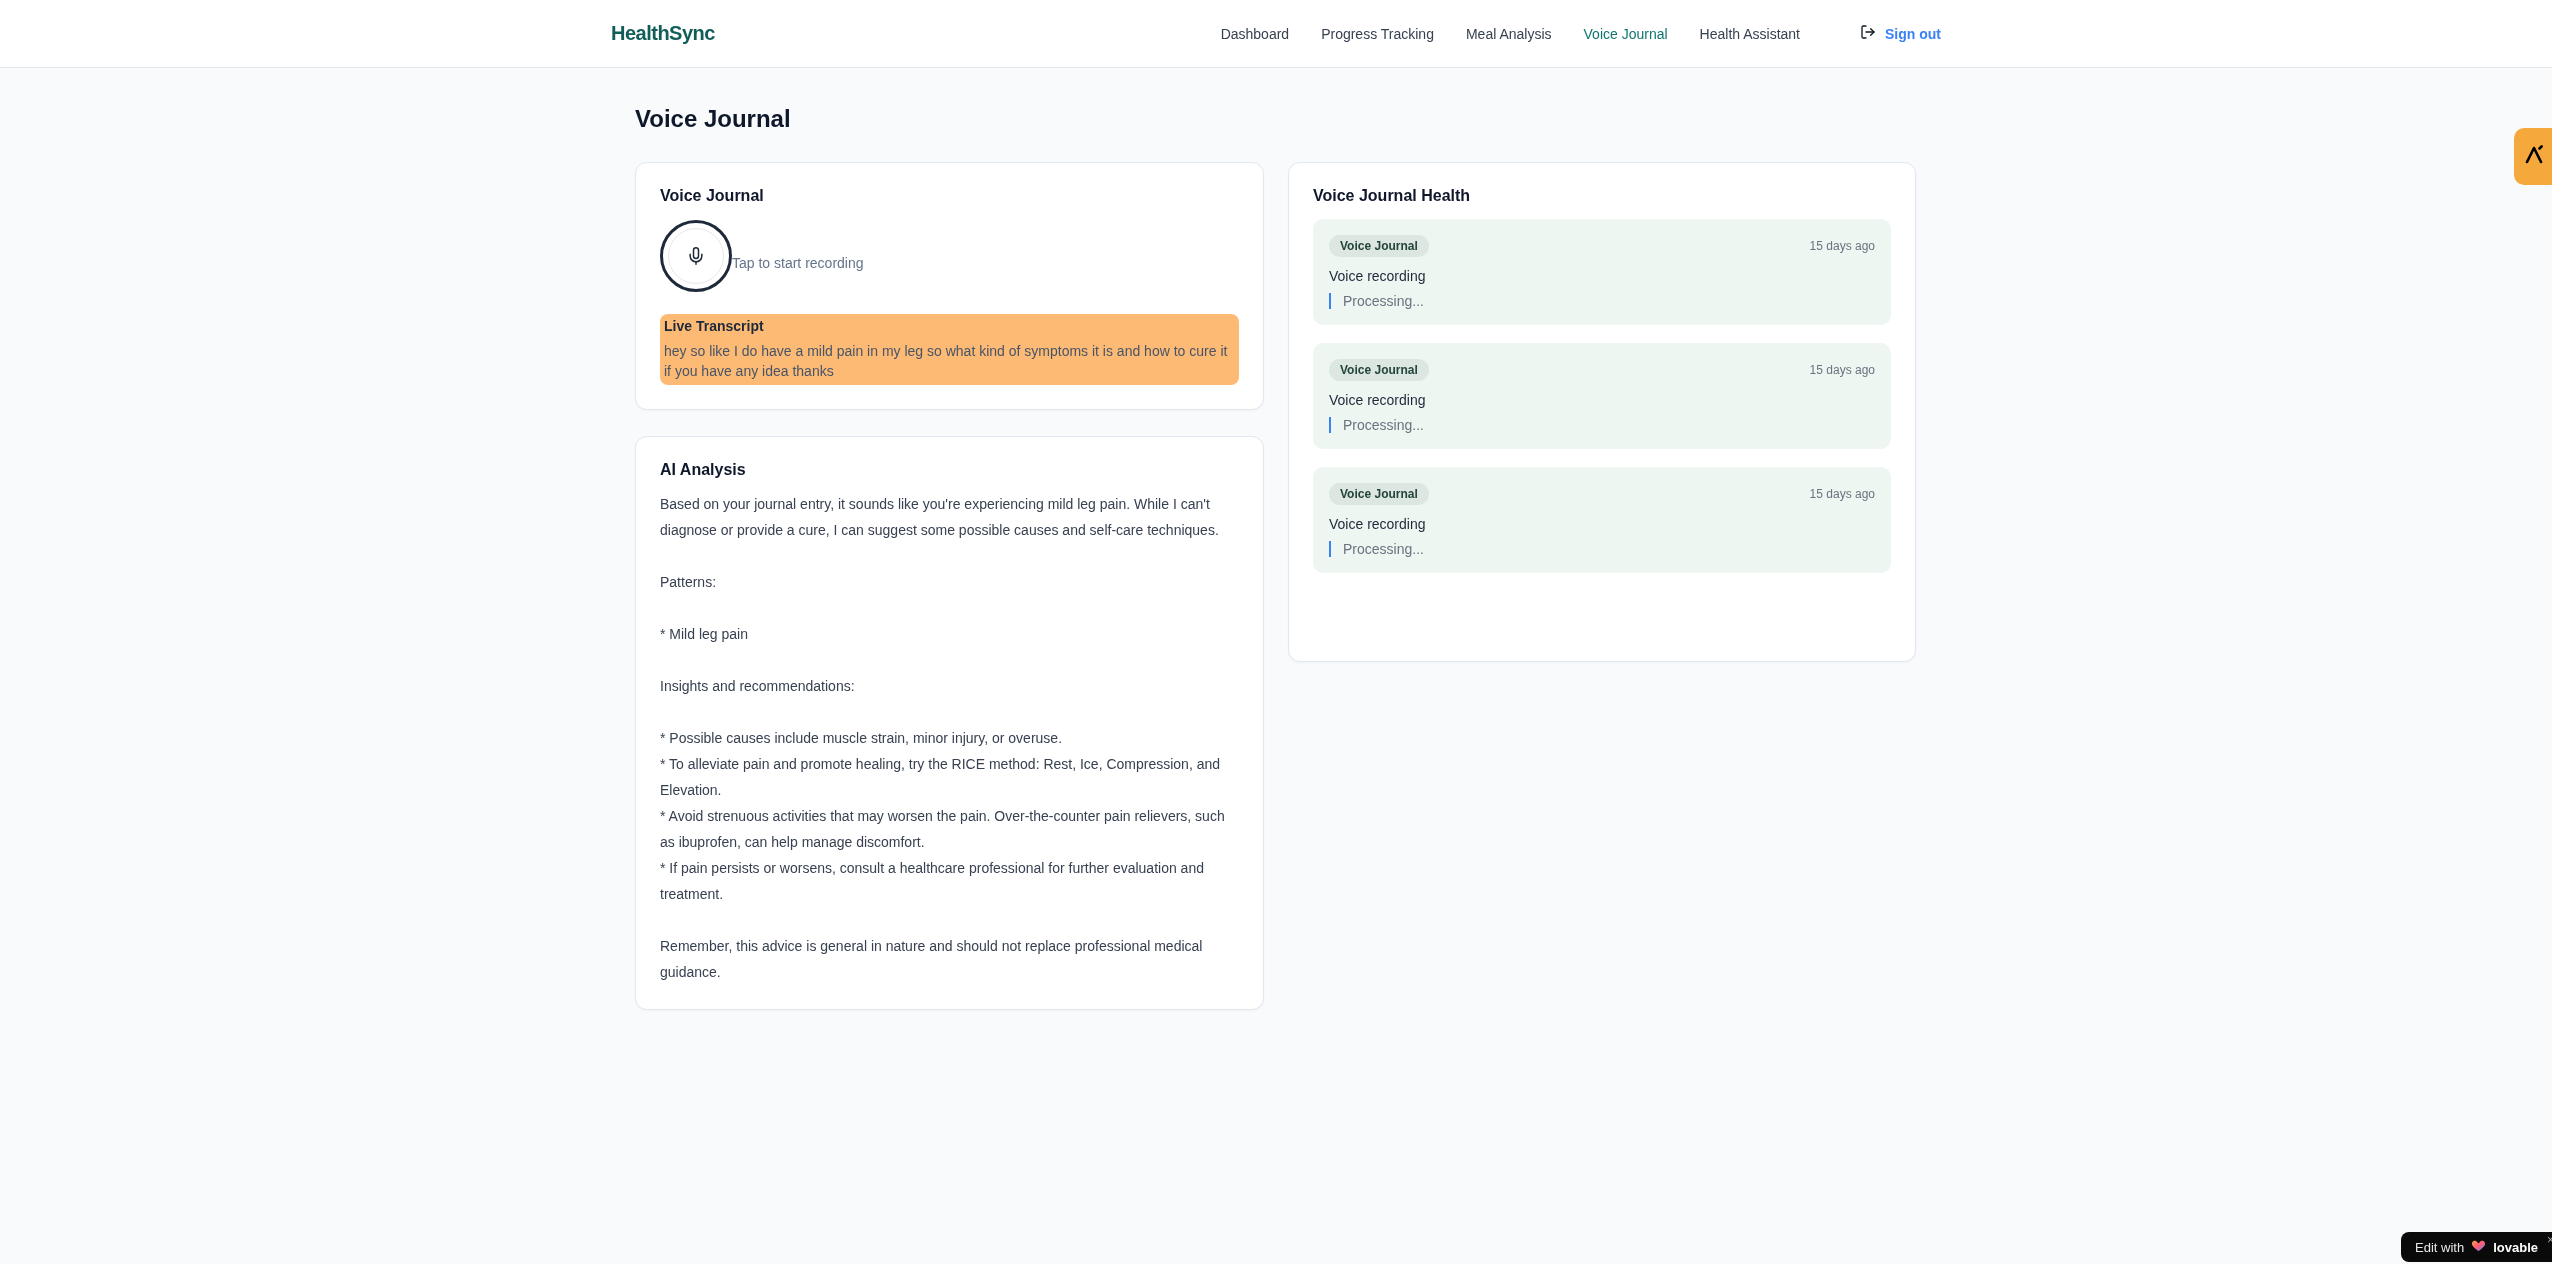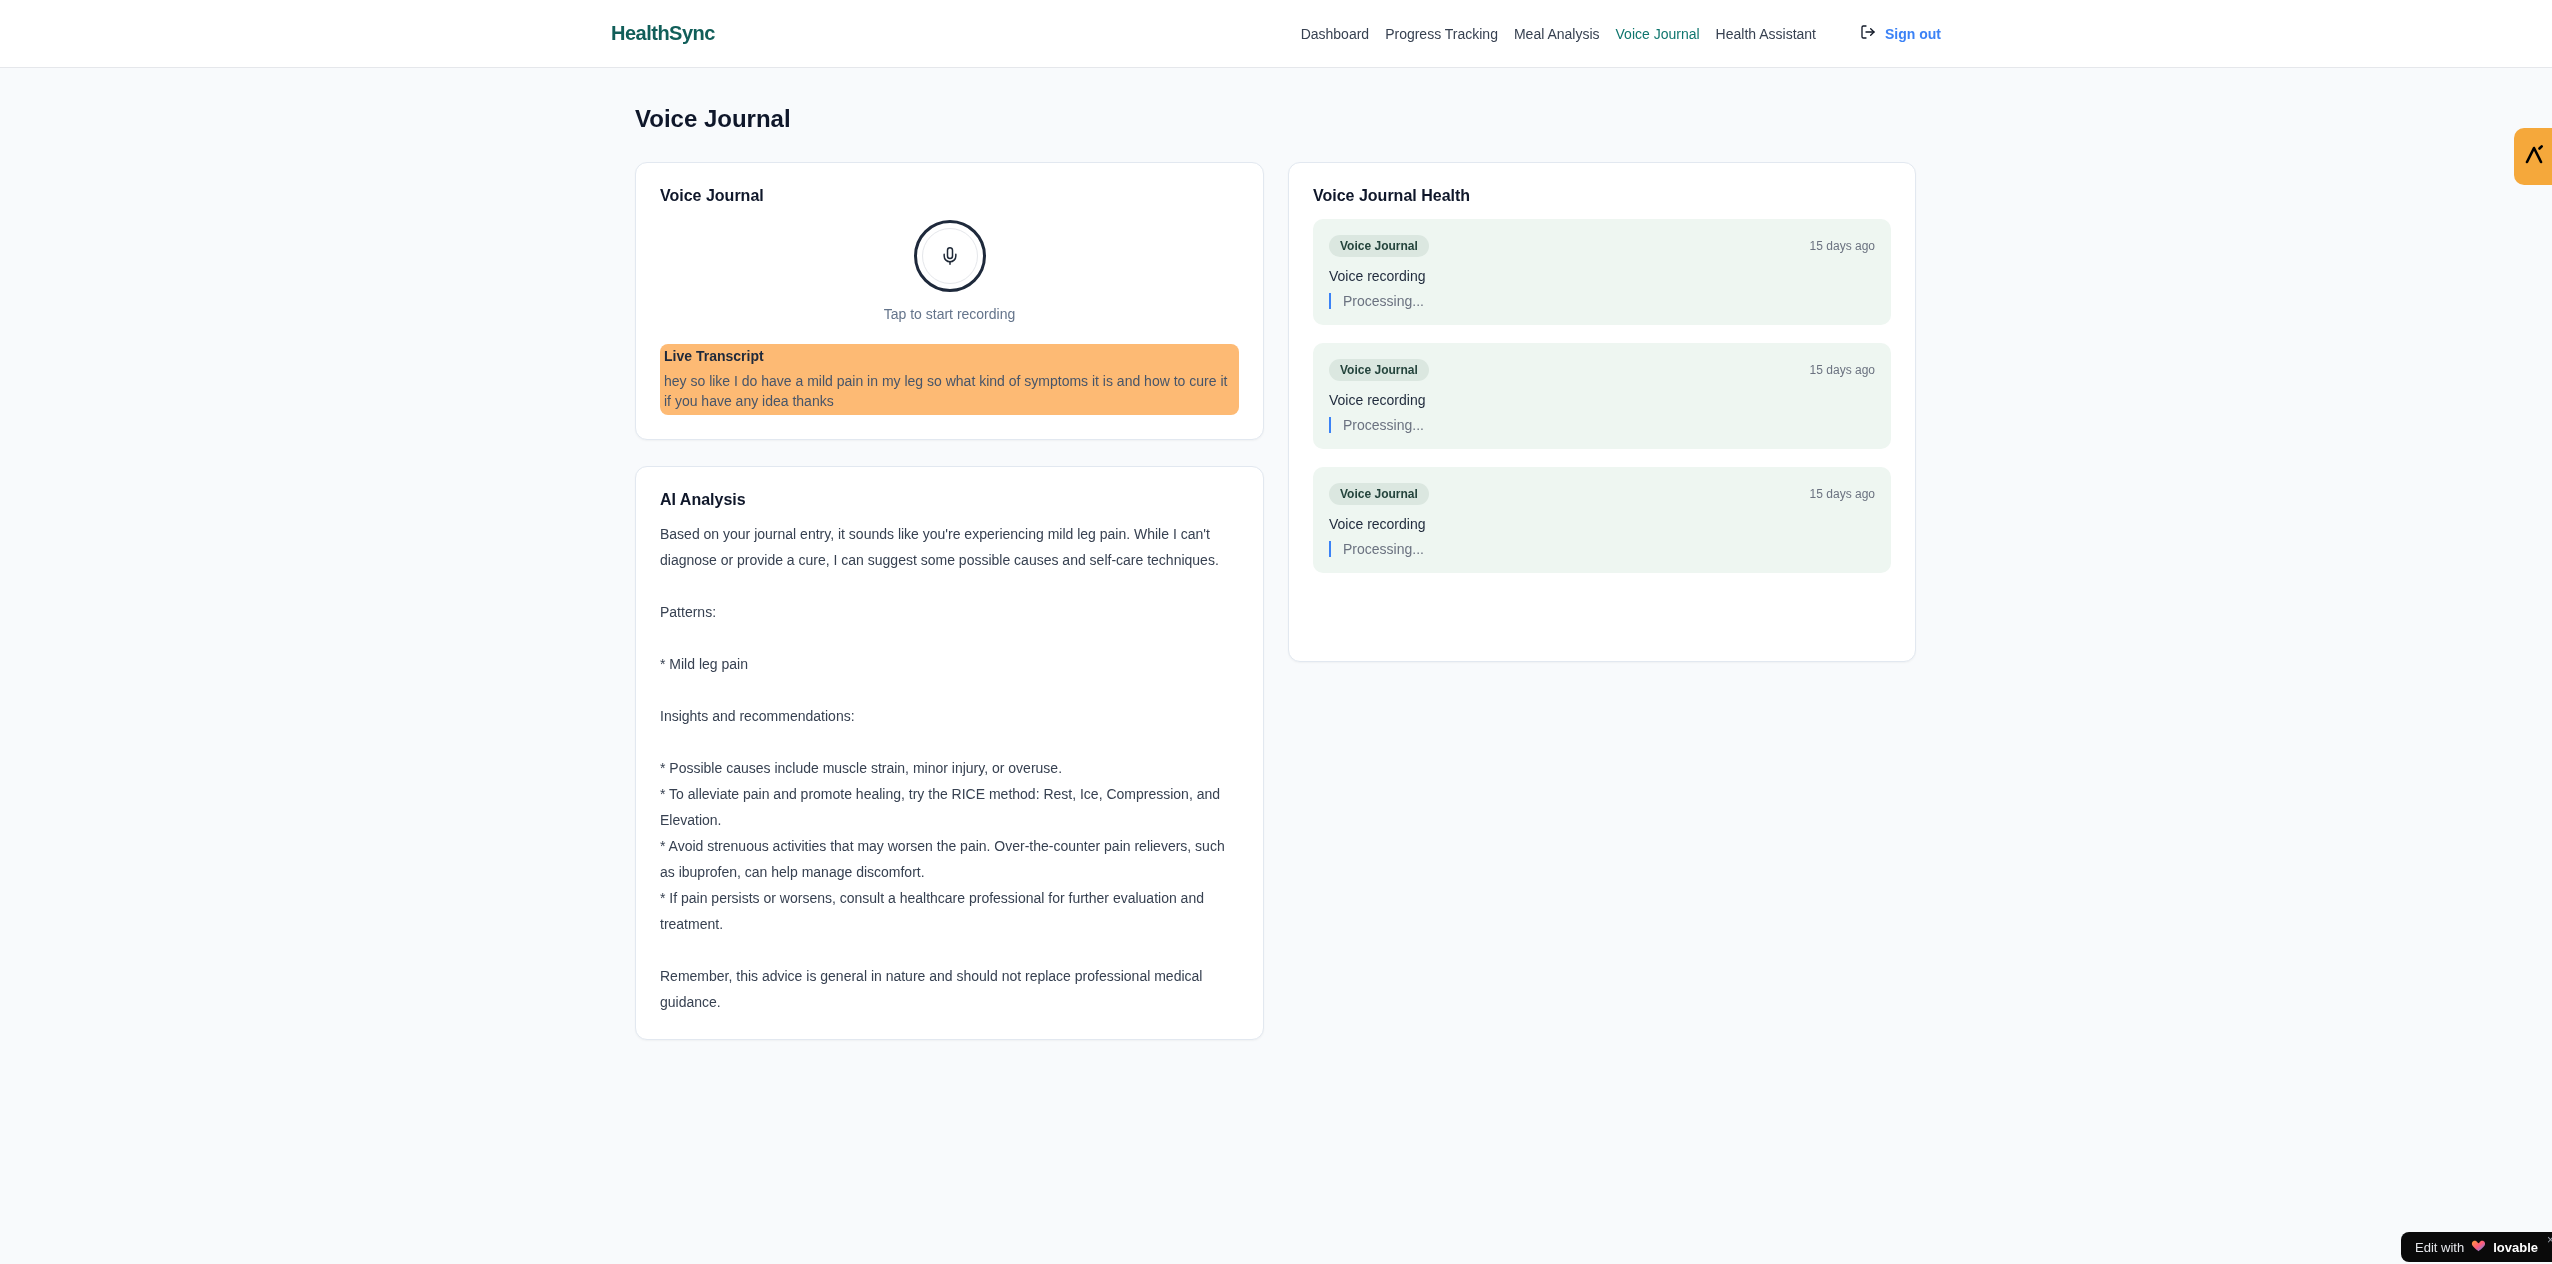"Dashboard" .nav { gap: 16px -> 32px }
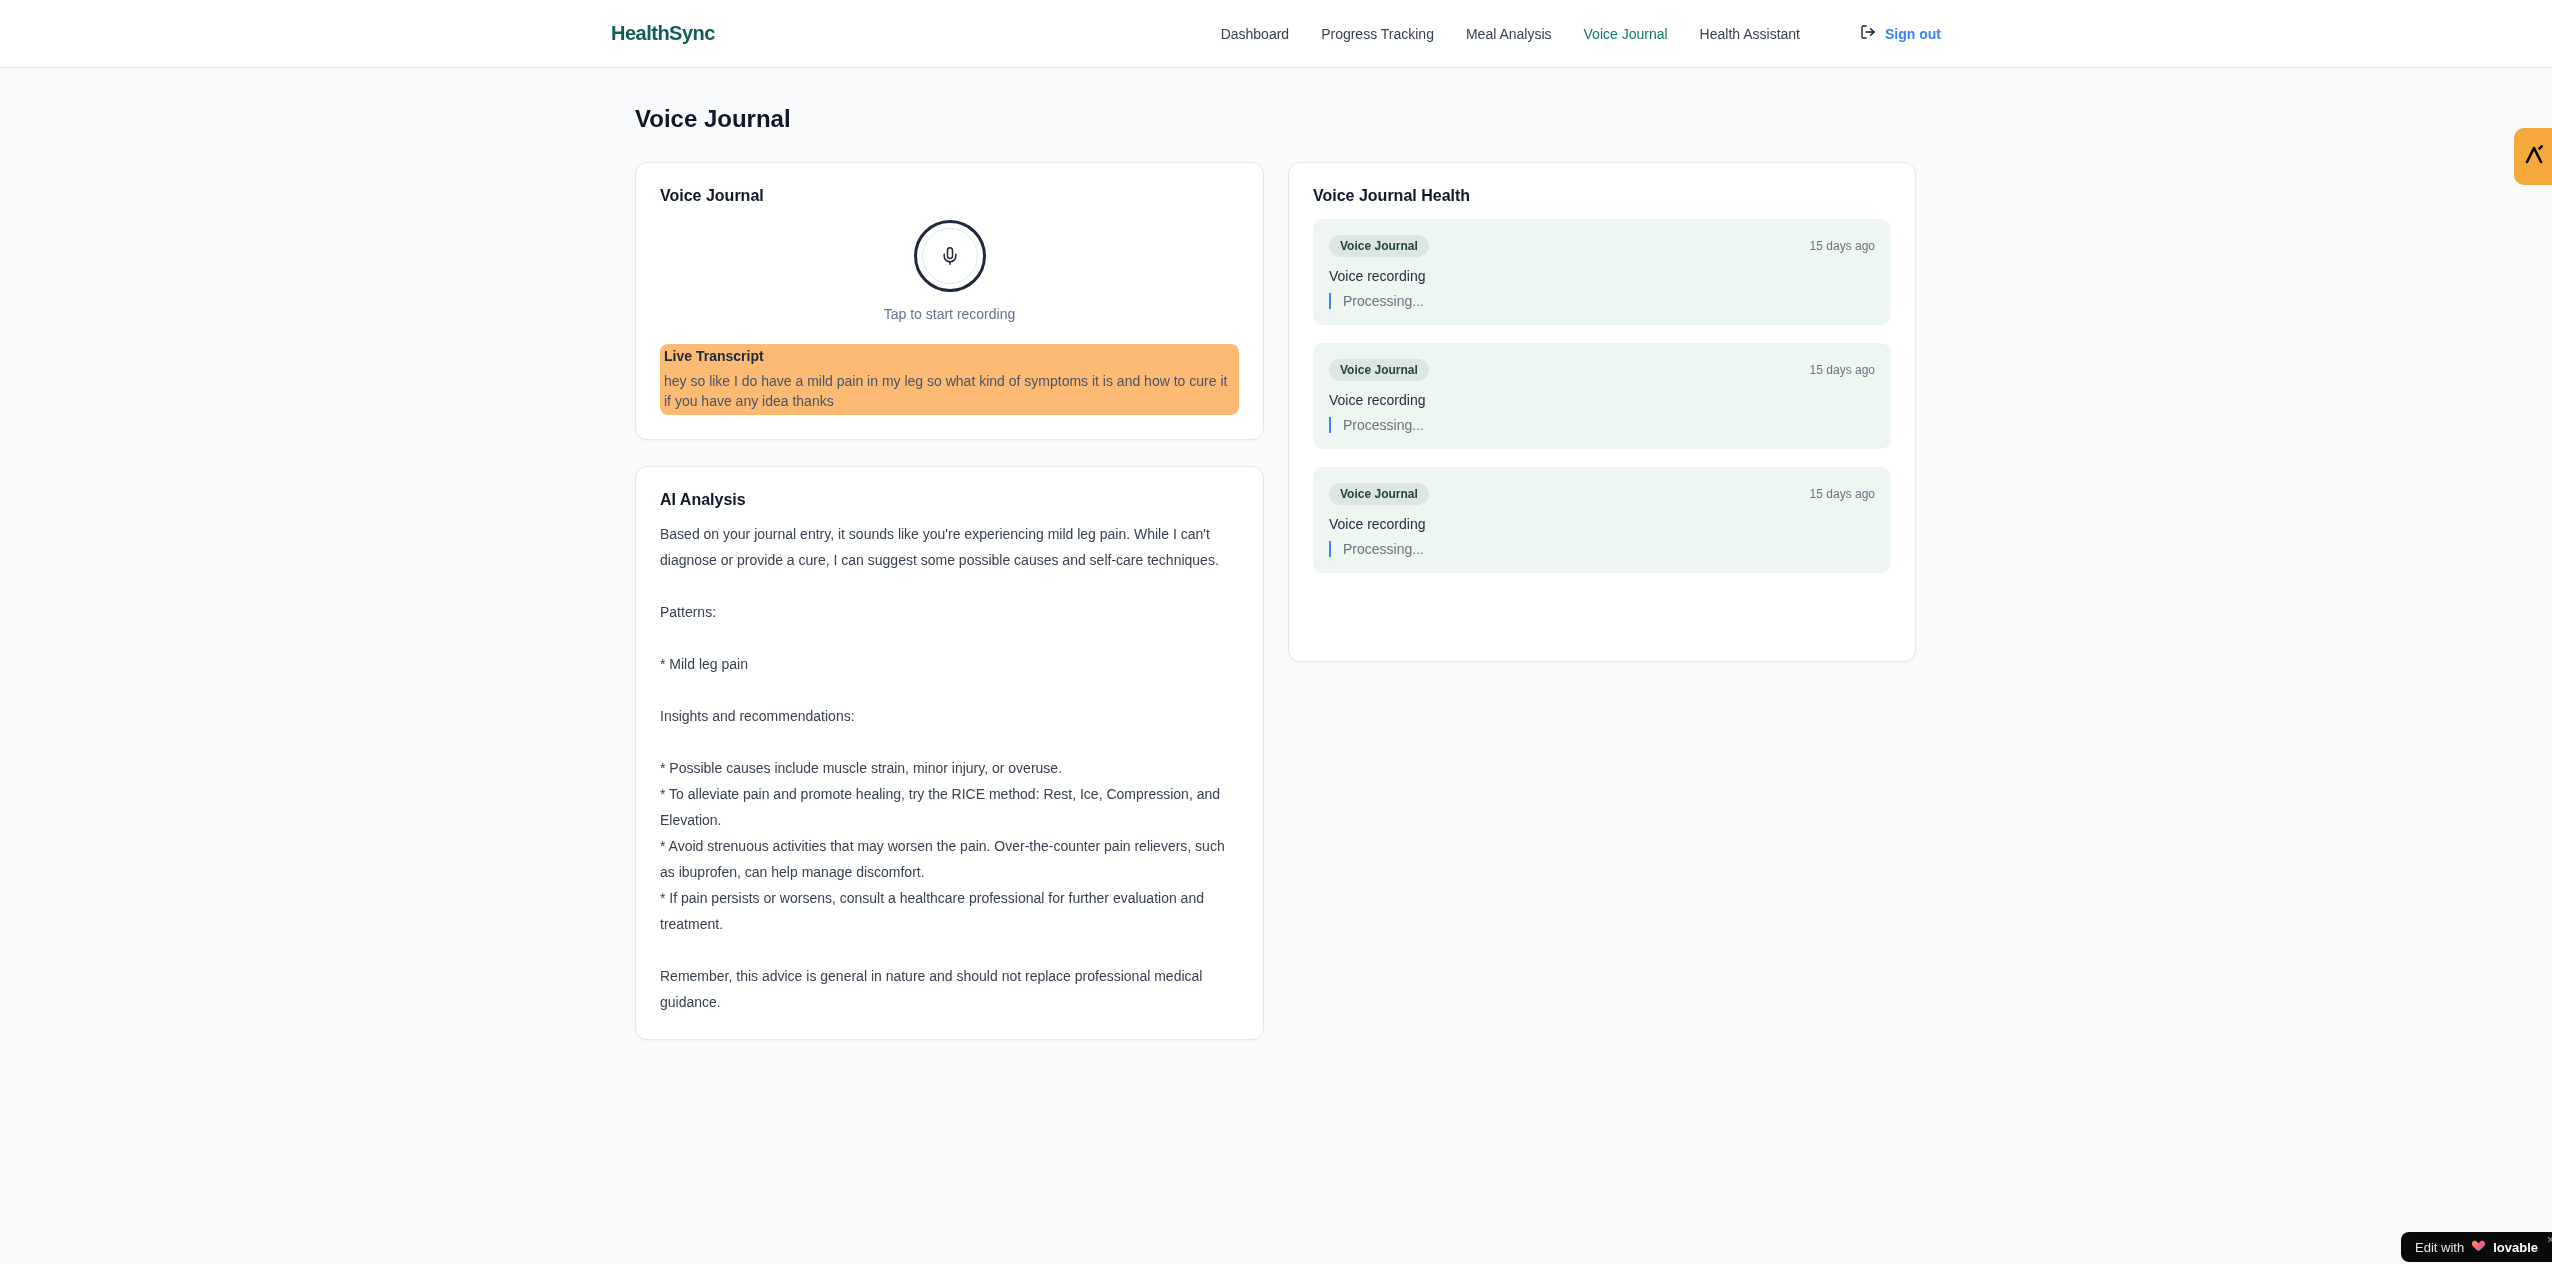"Tap to start recording" .mic-area { flex-direction: column -> none }
